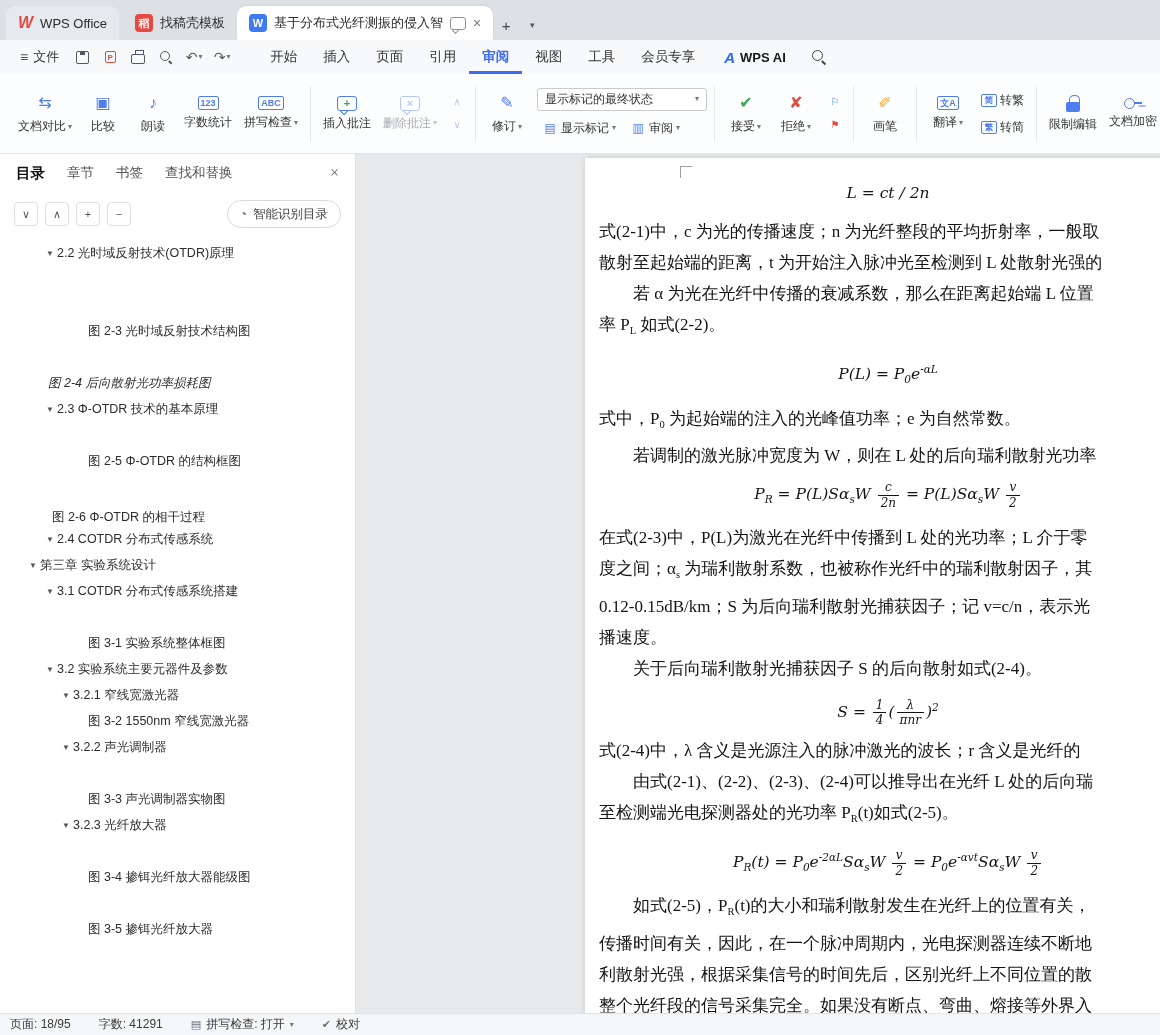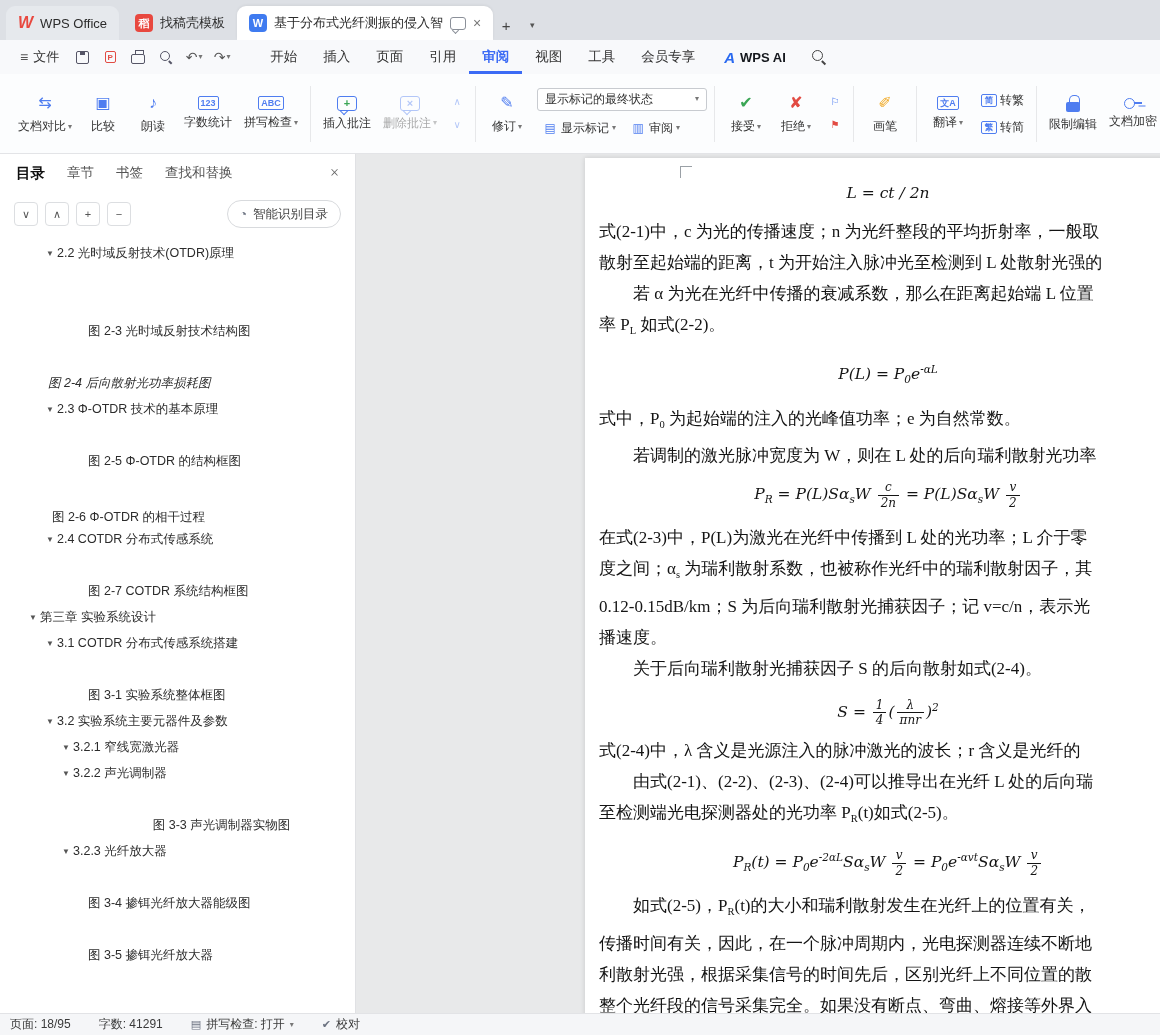"图 2-7 COTDR 系统结构框图" div.trow { html: <div> <span>图 2-7 COTDR 系统结构框图</span> </div> -> none }
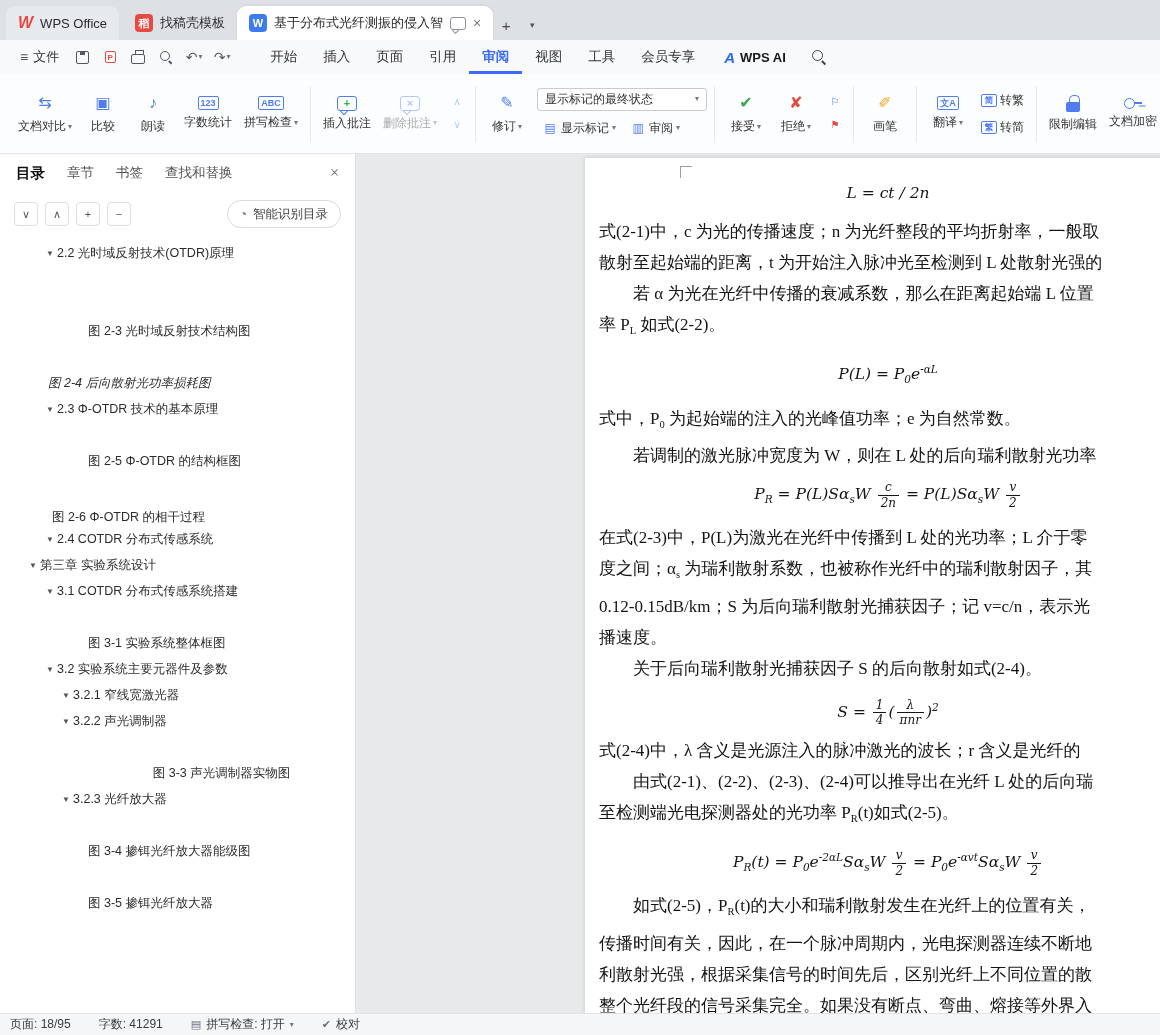"图 3-2 1550nm 窄线宽激光器" div.trow { html: none -> <div> <span>图 3-2 1550nm 窄线宽激光器</span> </div> }
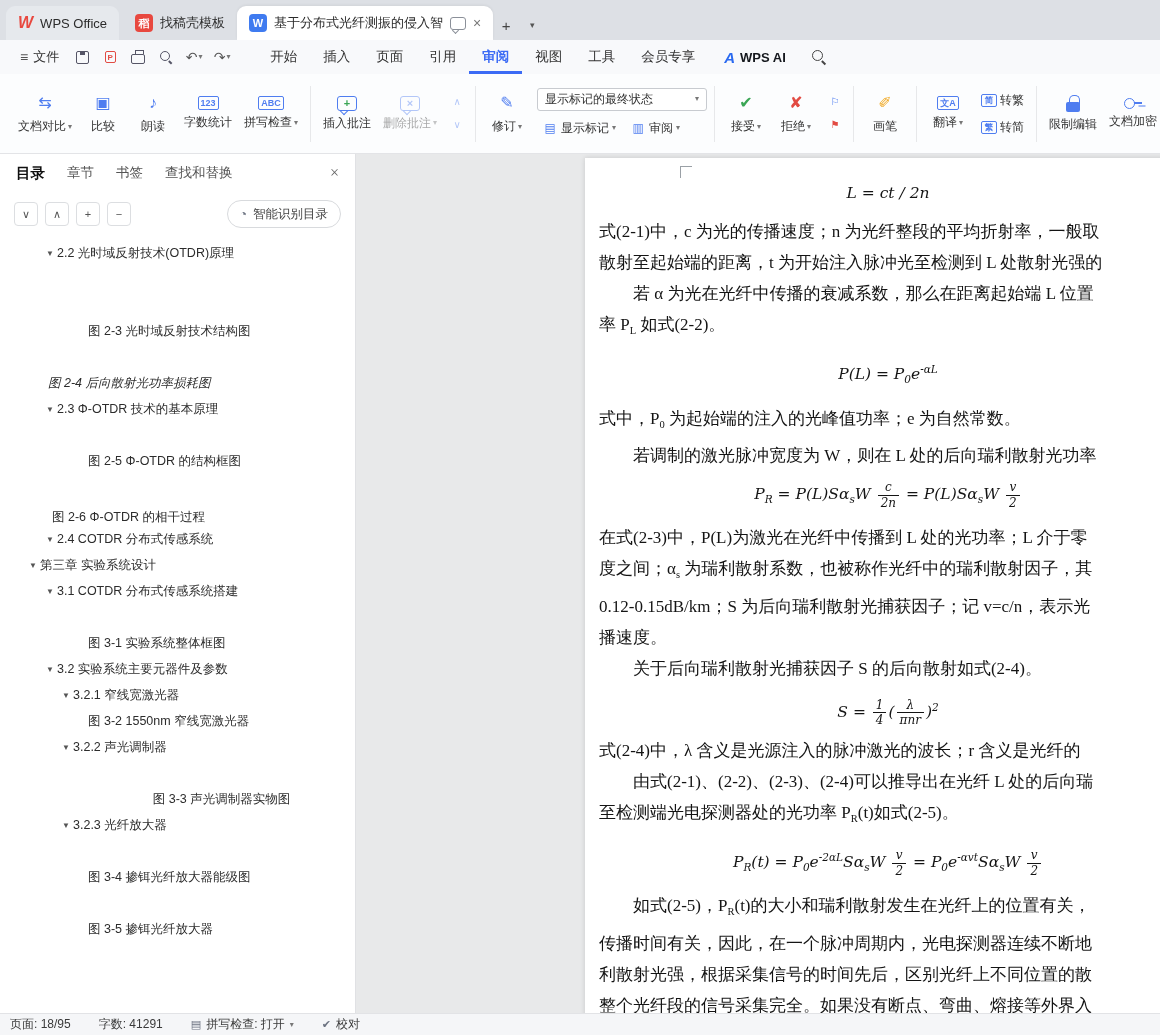"图 3-3 声光调制器实物图" div.trow { justify-content: center -> none }
